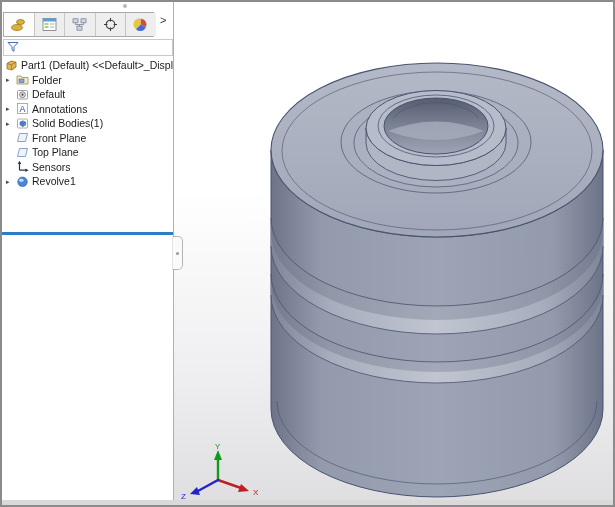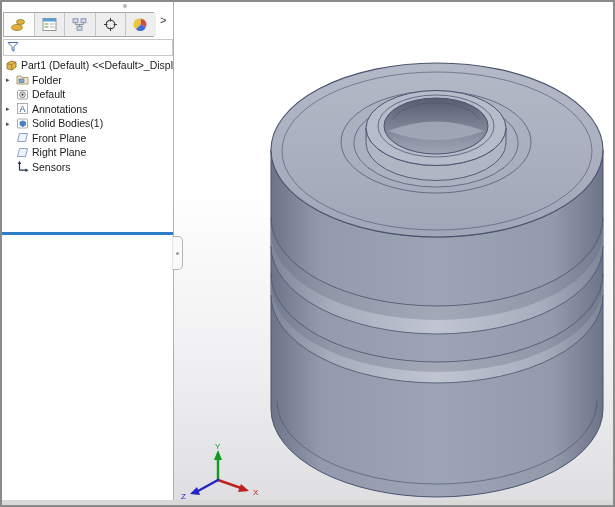"Top Plane" div.tree-row { html: none -> <div> <span></span> <span> <svg> <path></path> </svg> </span> <span>Top Plane</span> </div> }
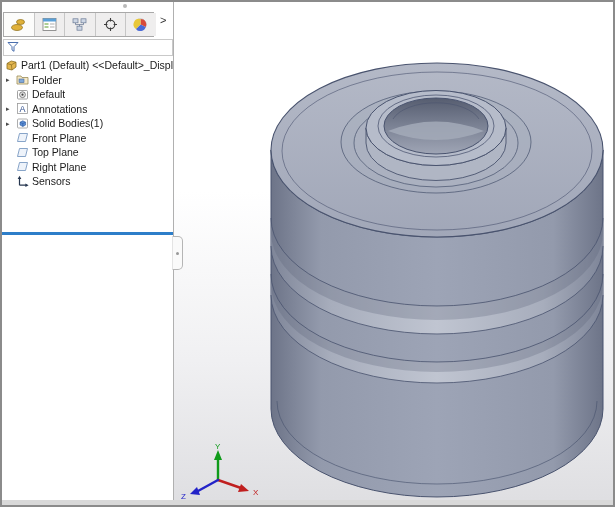"Right Plane" div.tree-row { html: <div> <span></span> <span> <svg> <path></path> </svg> </span> <span>Right Plane</span> </div> -> none }
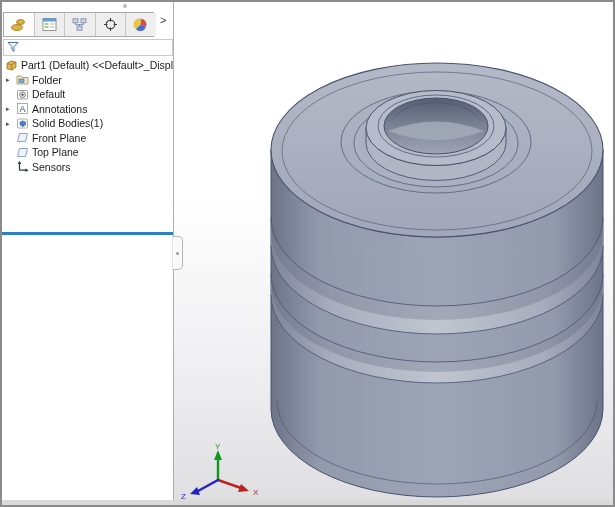"Revolve1" div.tree-row { html: none -> <div> <span>▸</span> <span> <svg> <circle></circle> <ellipse></ellipse> </svg> </span> <span>Revolve1</span> </div> }
